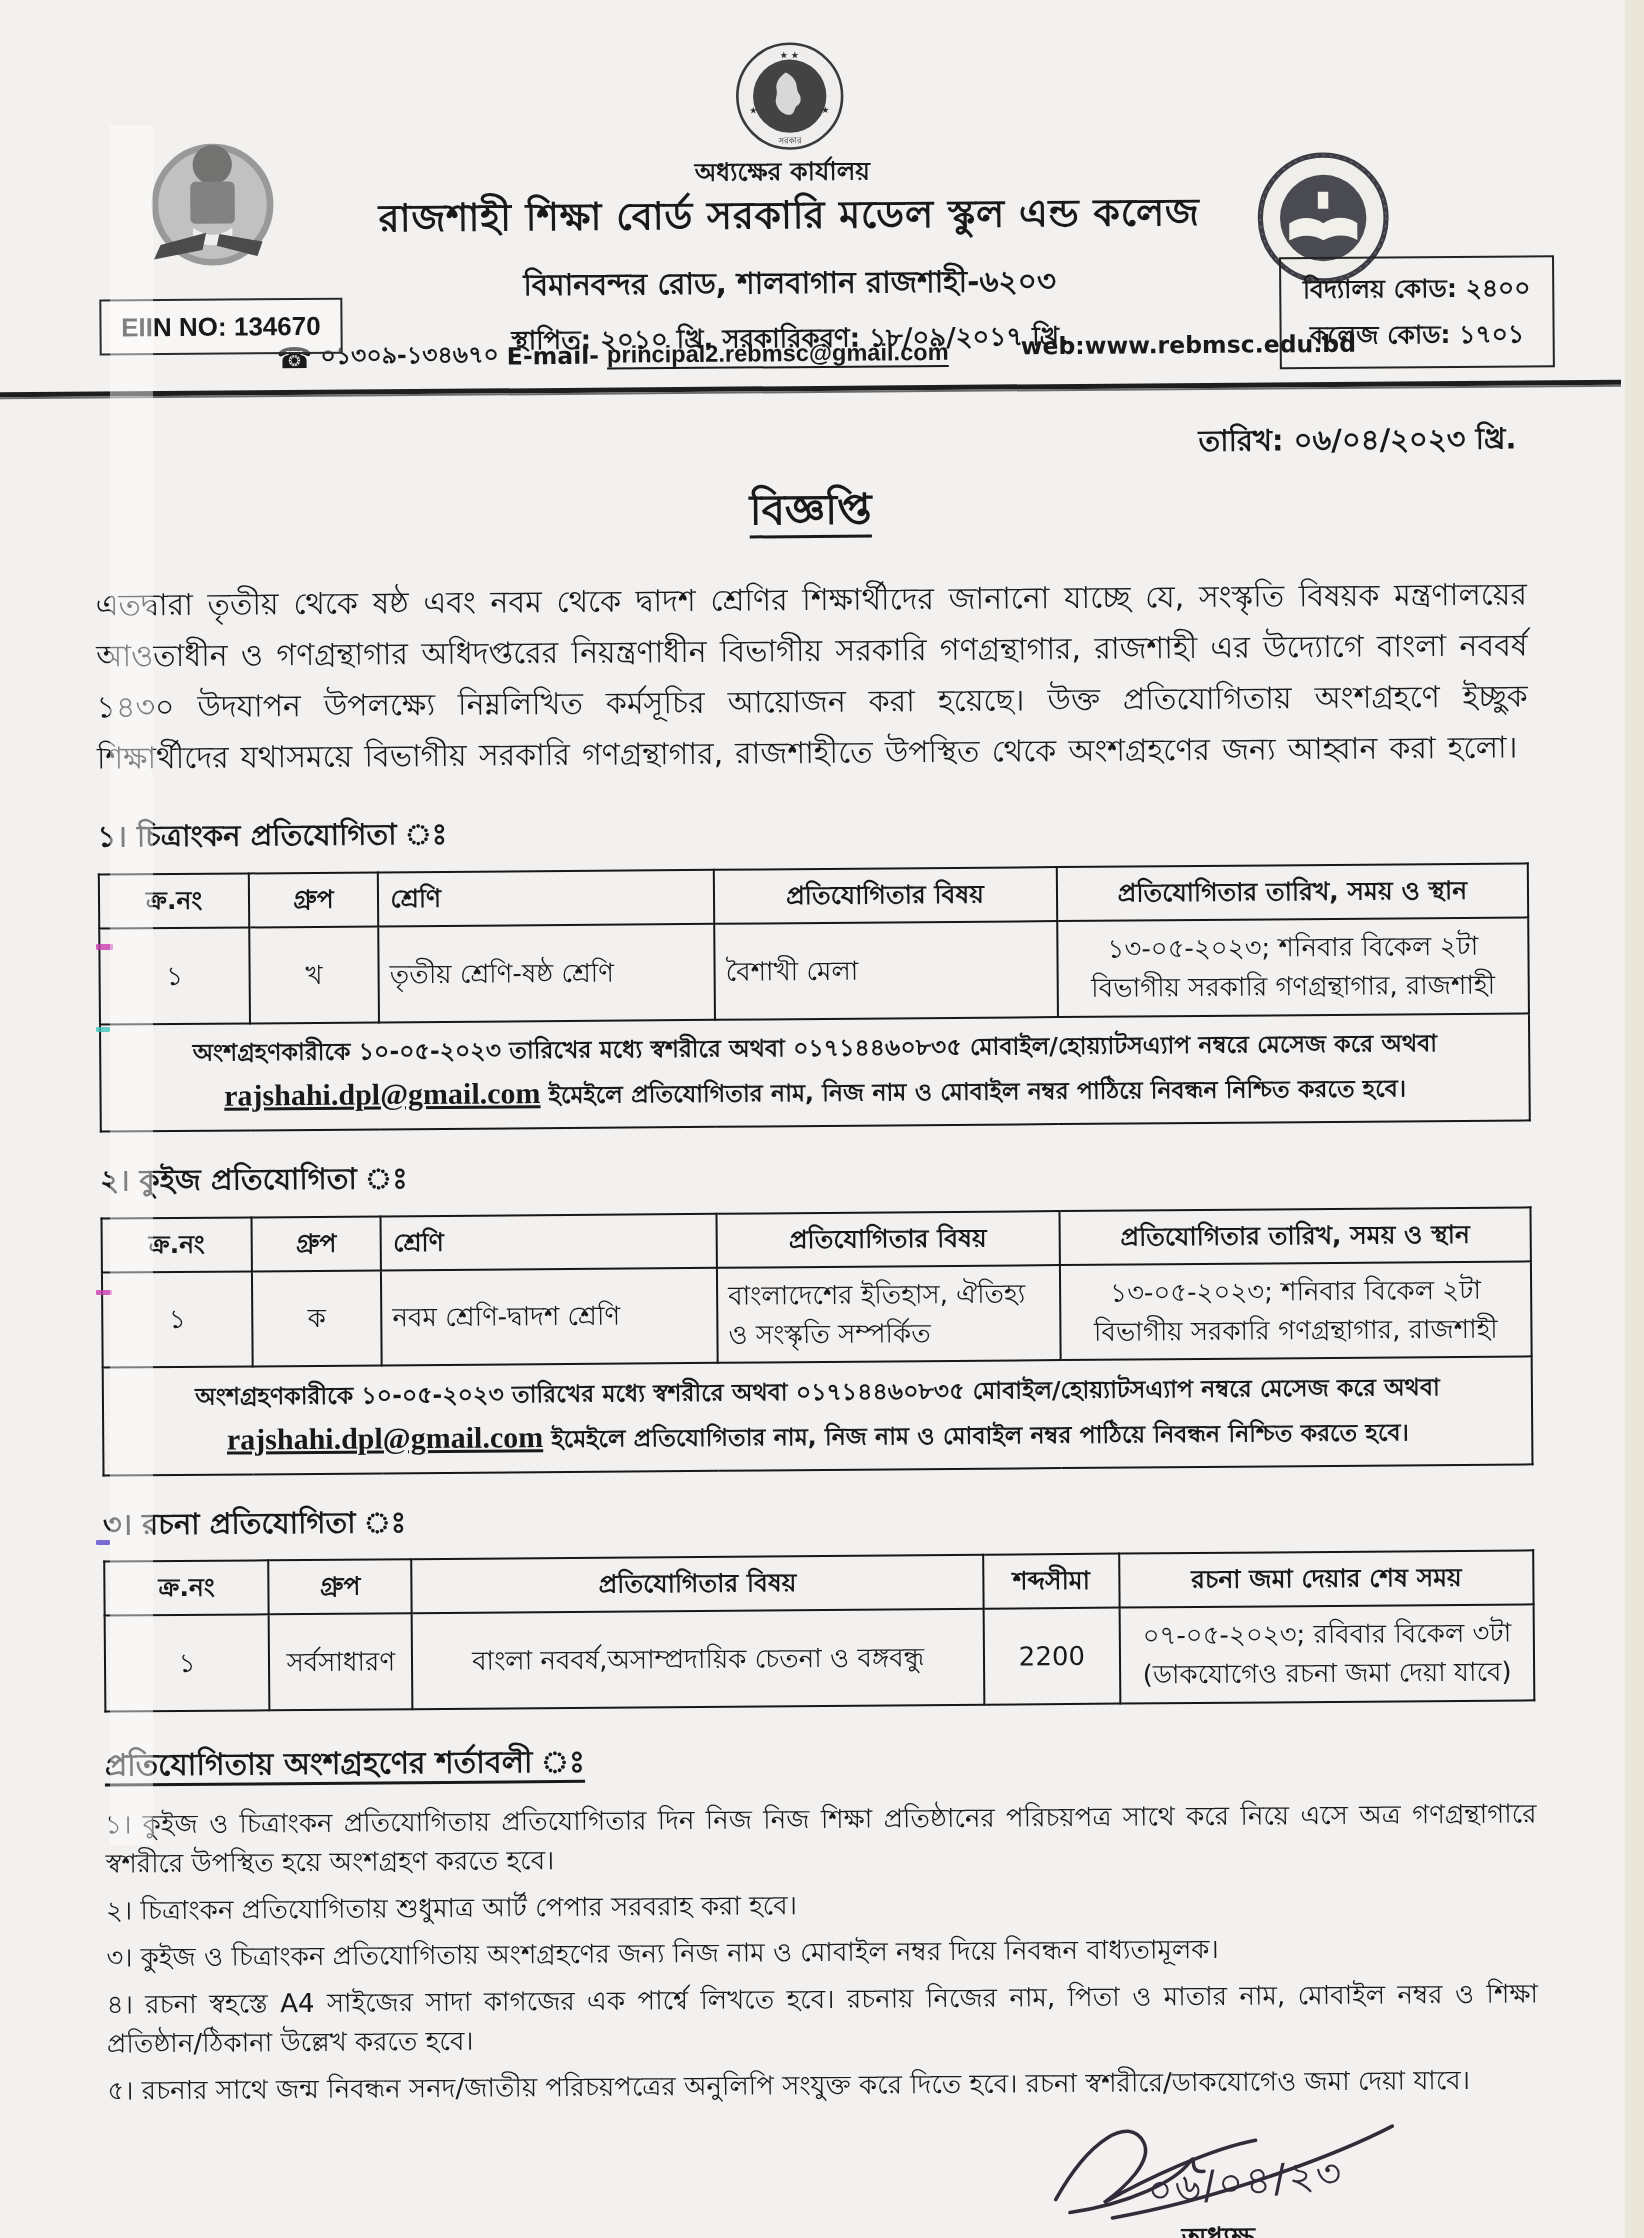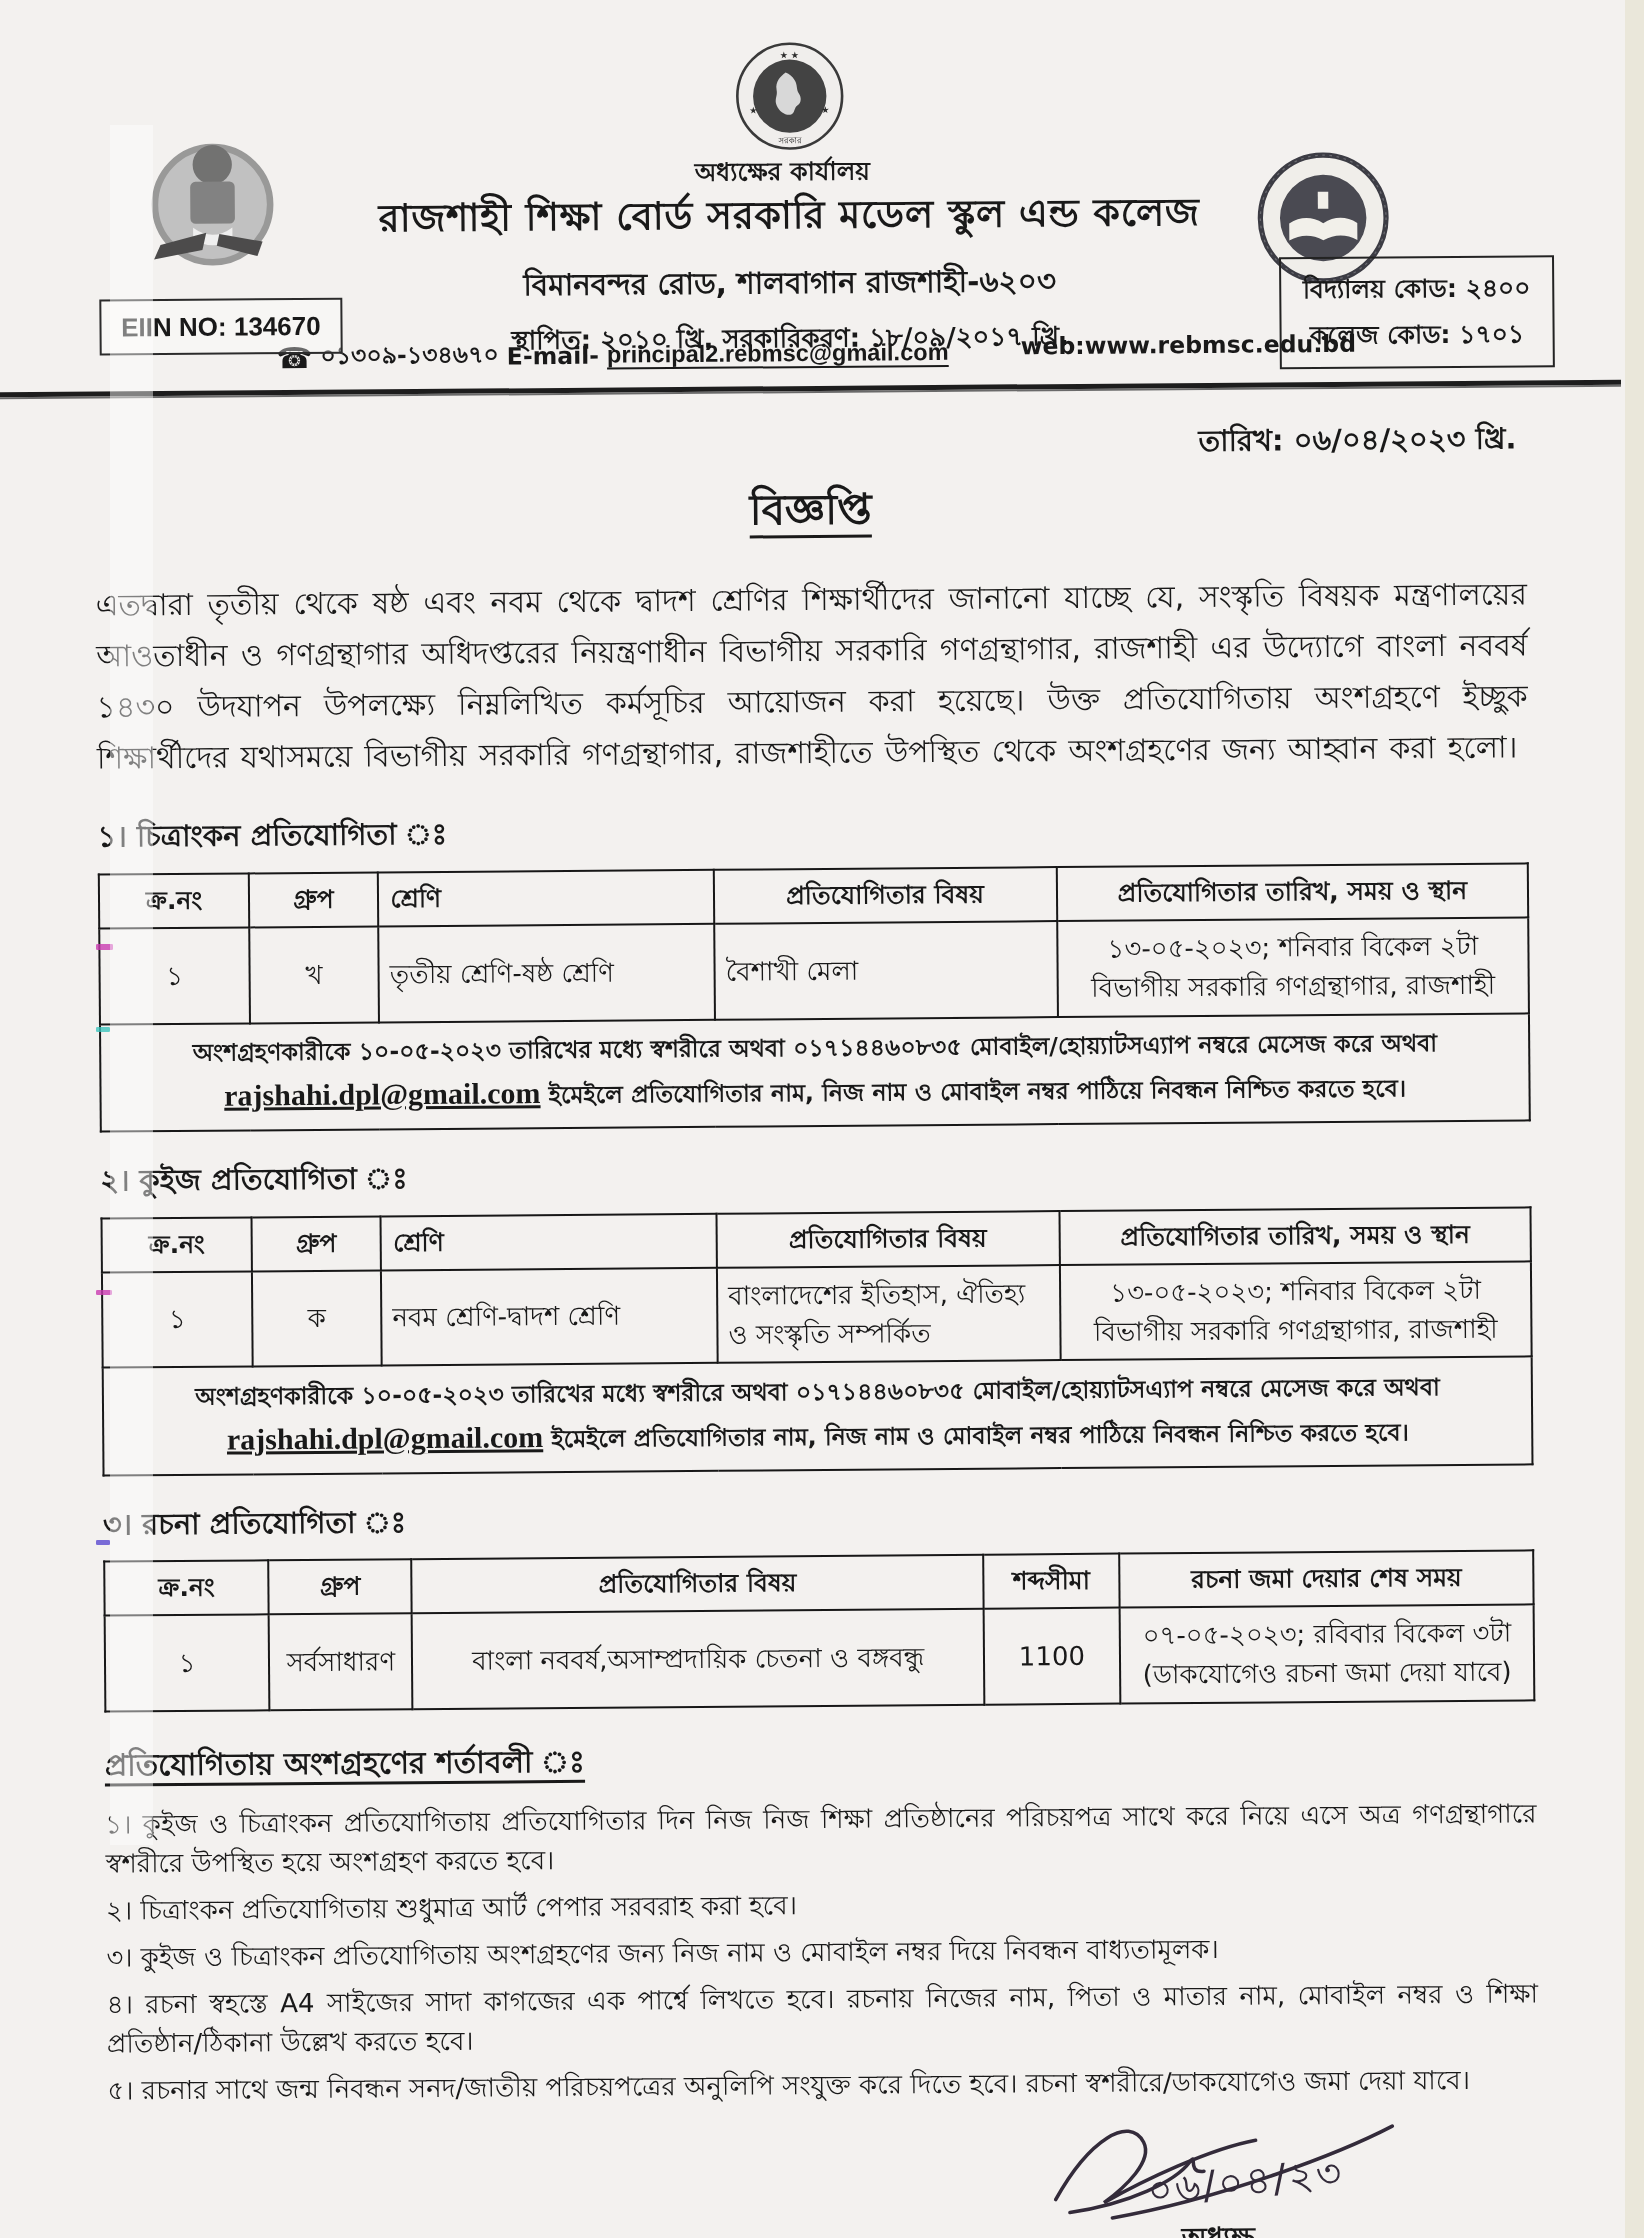"1100" td.center { text: 1100 -> 2200 }
